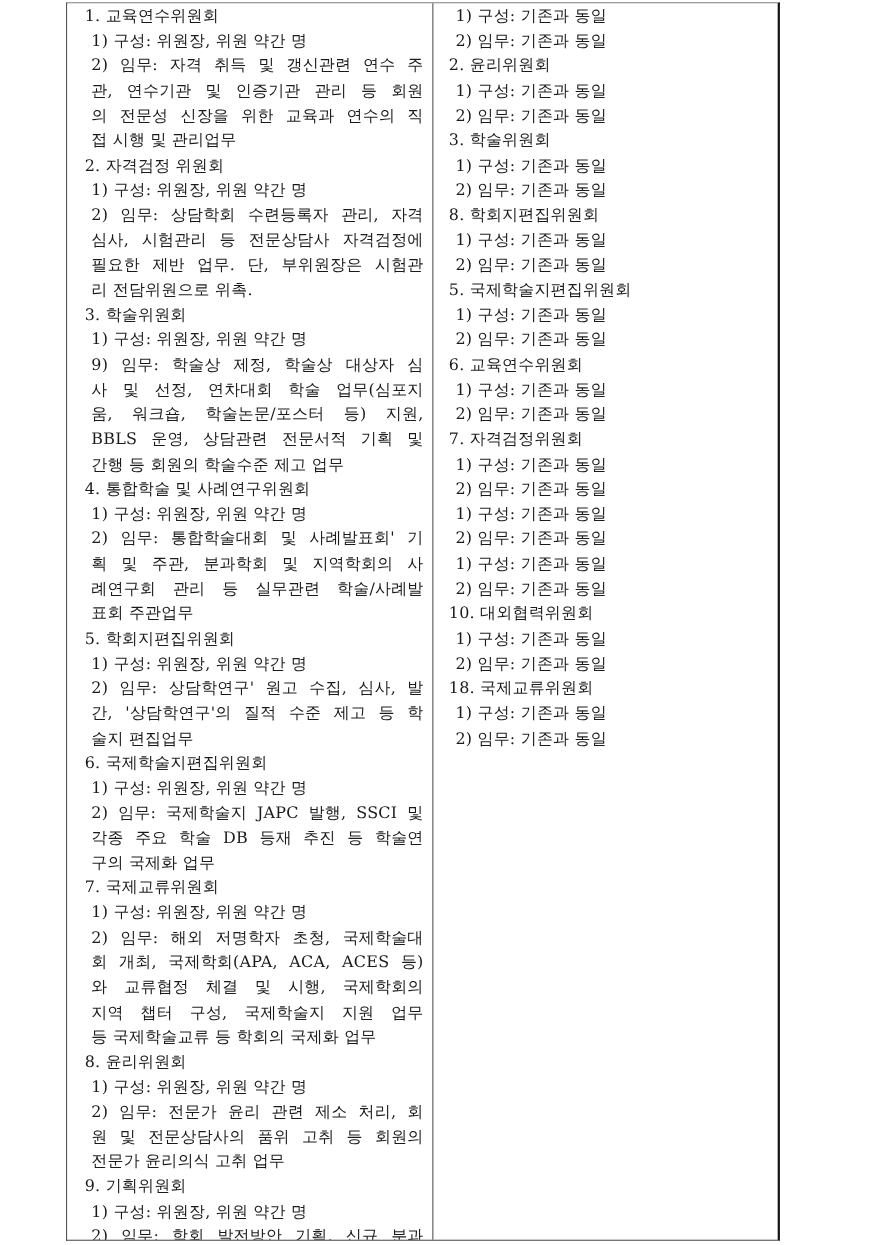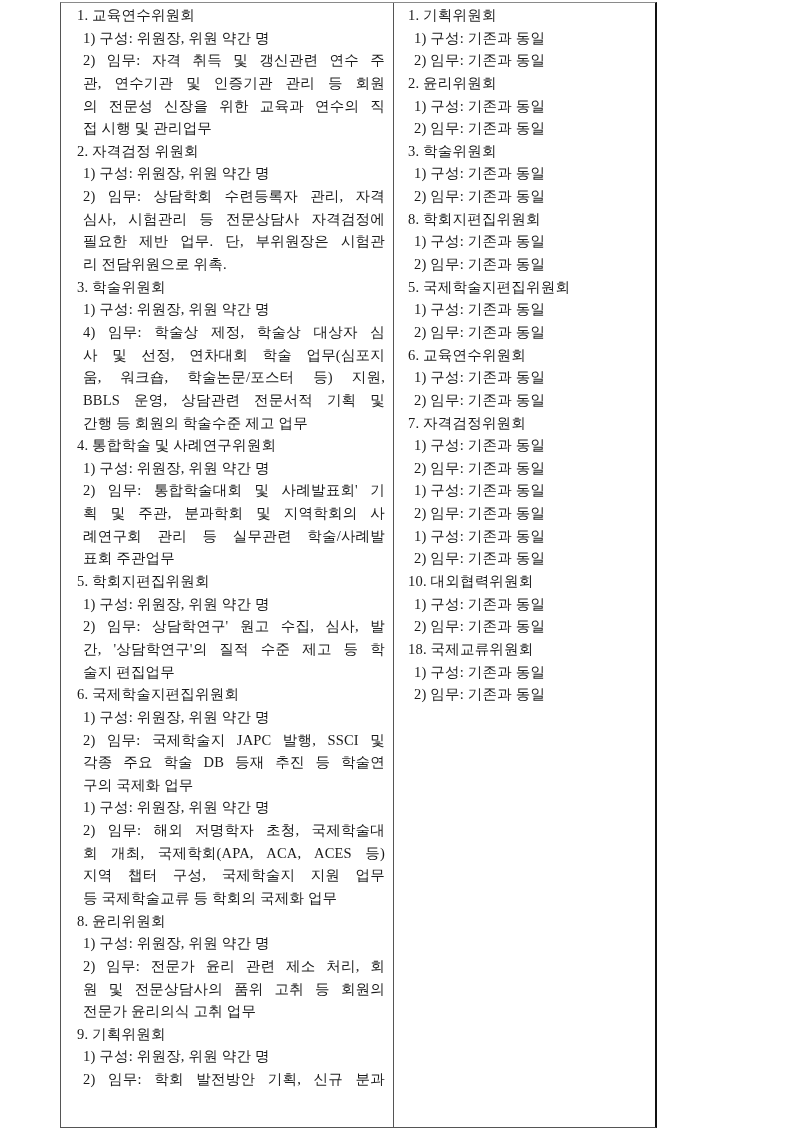"1. 교육연수위원회" .table { font-family: Liberation Serif, serif -> none; width: 597px -> 649px }
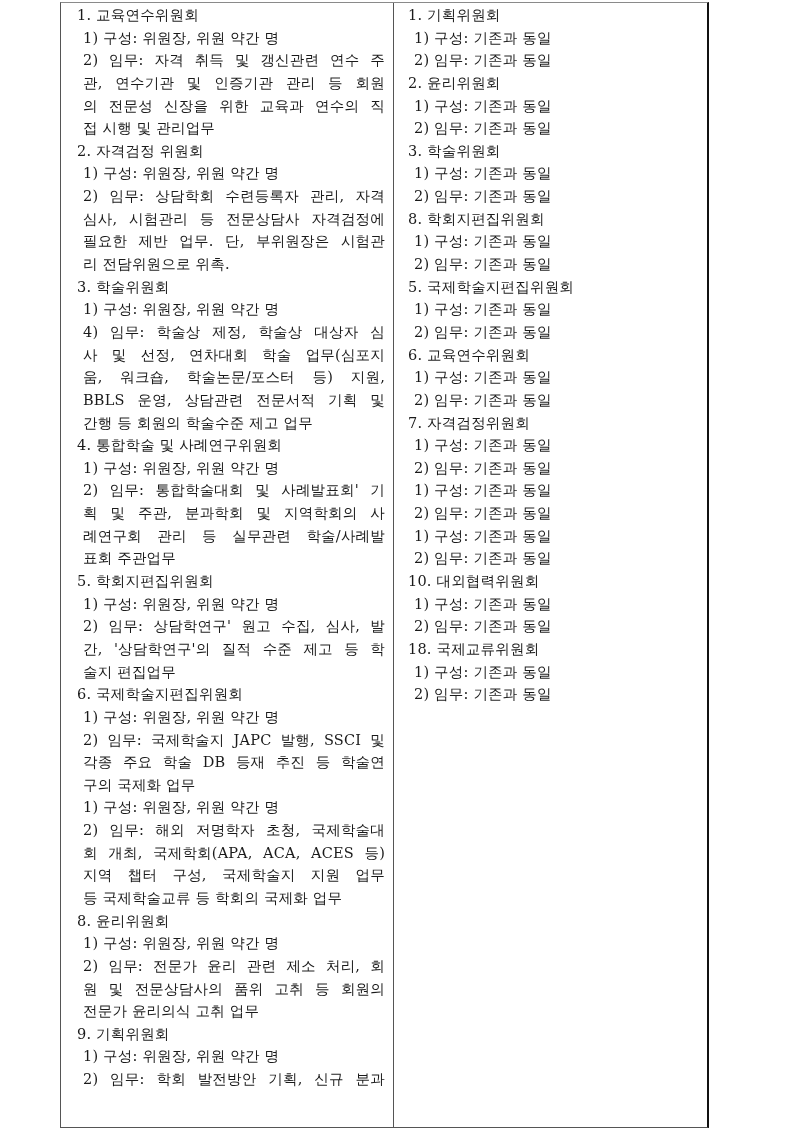"1. 기획위원회" div.line { html: <div>1. 기획위원회</div> -> none }
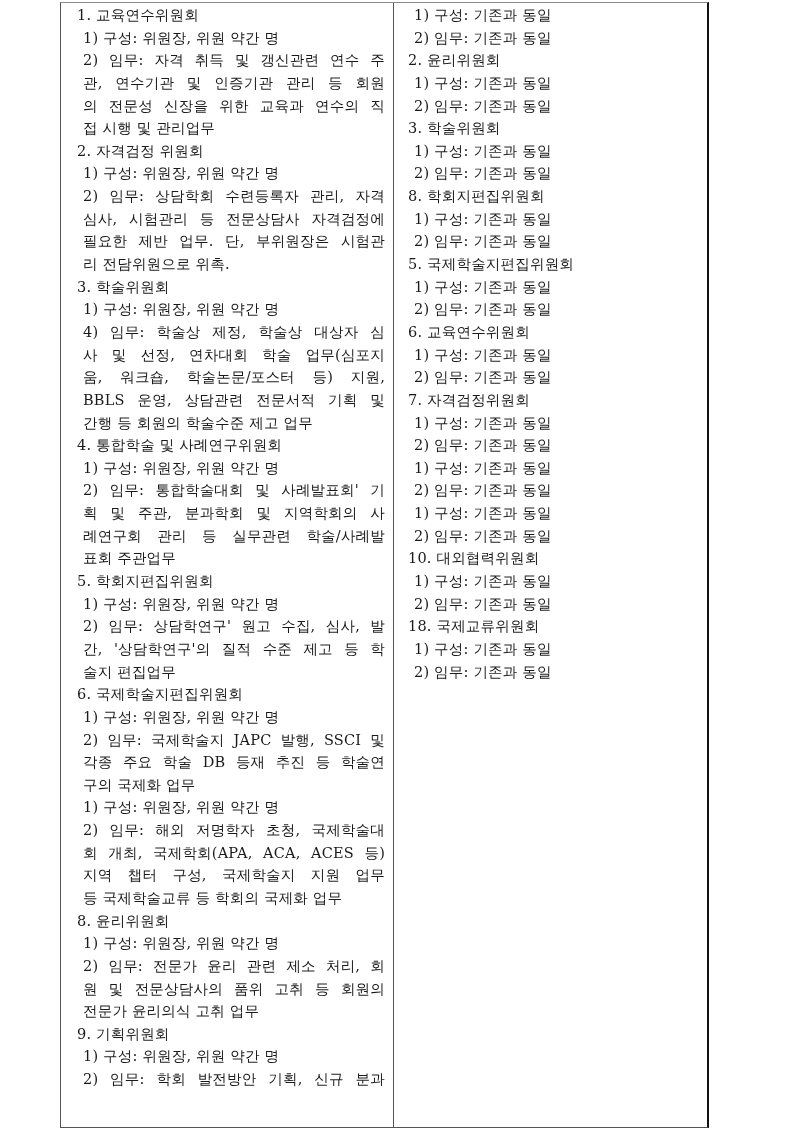"4) 임무: 학술상 제정, 학술상" div.line { text: 4 -> 9 }
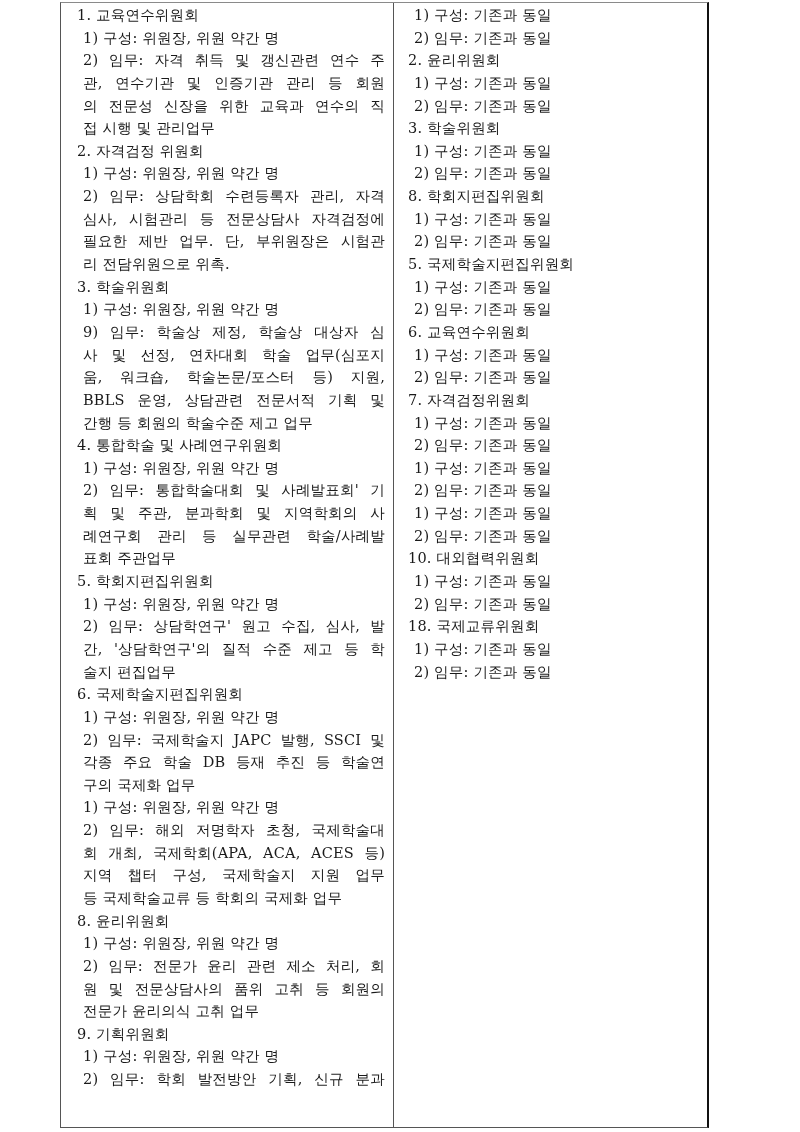"7. 국제교류위원회" div.line { html: none -> <div>7. 국제교류위원회</div> }
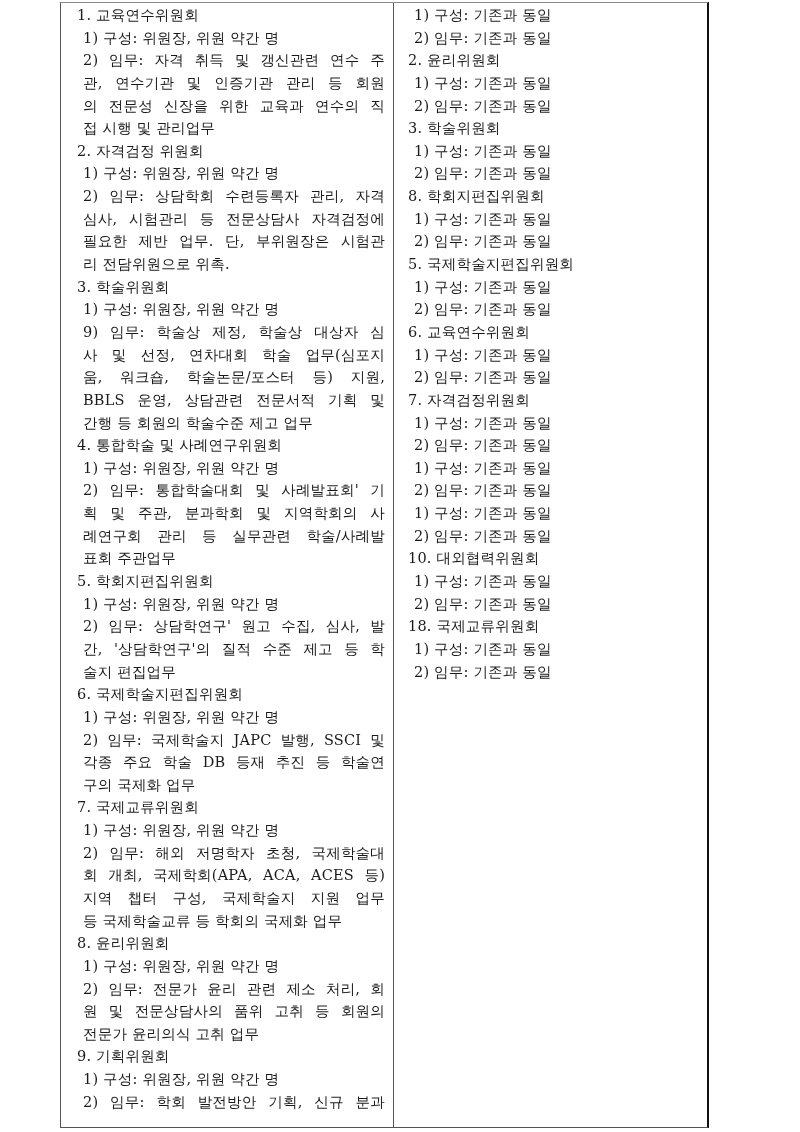"와 교류협정 체결 및 시행," div.line { html: none -> <div>와 교류협정 체결 및 시행, 국제학회의</div> }
